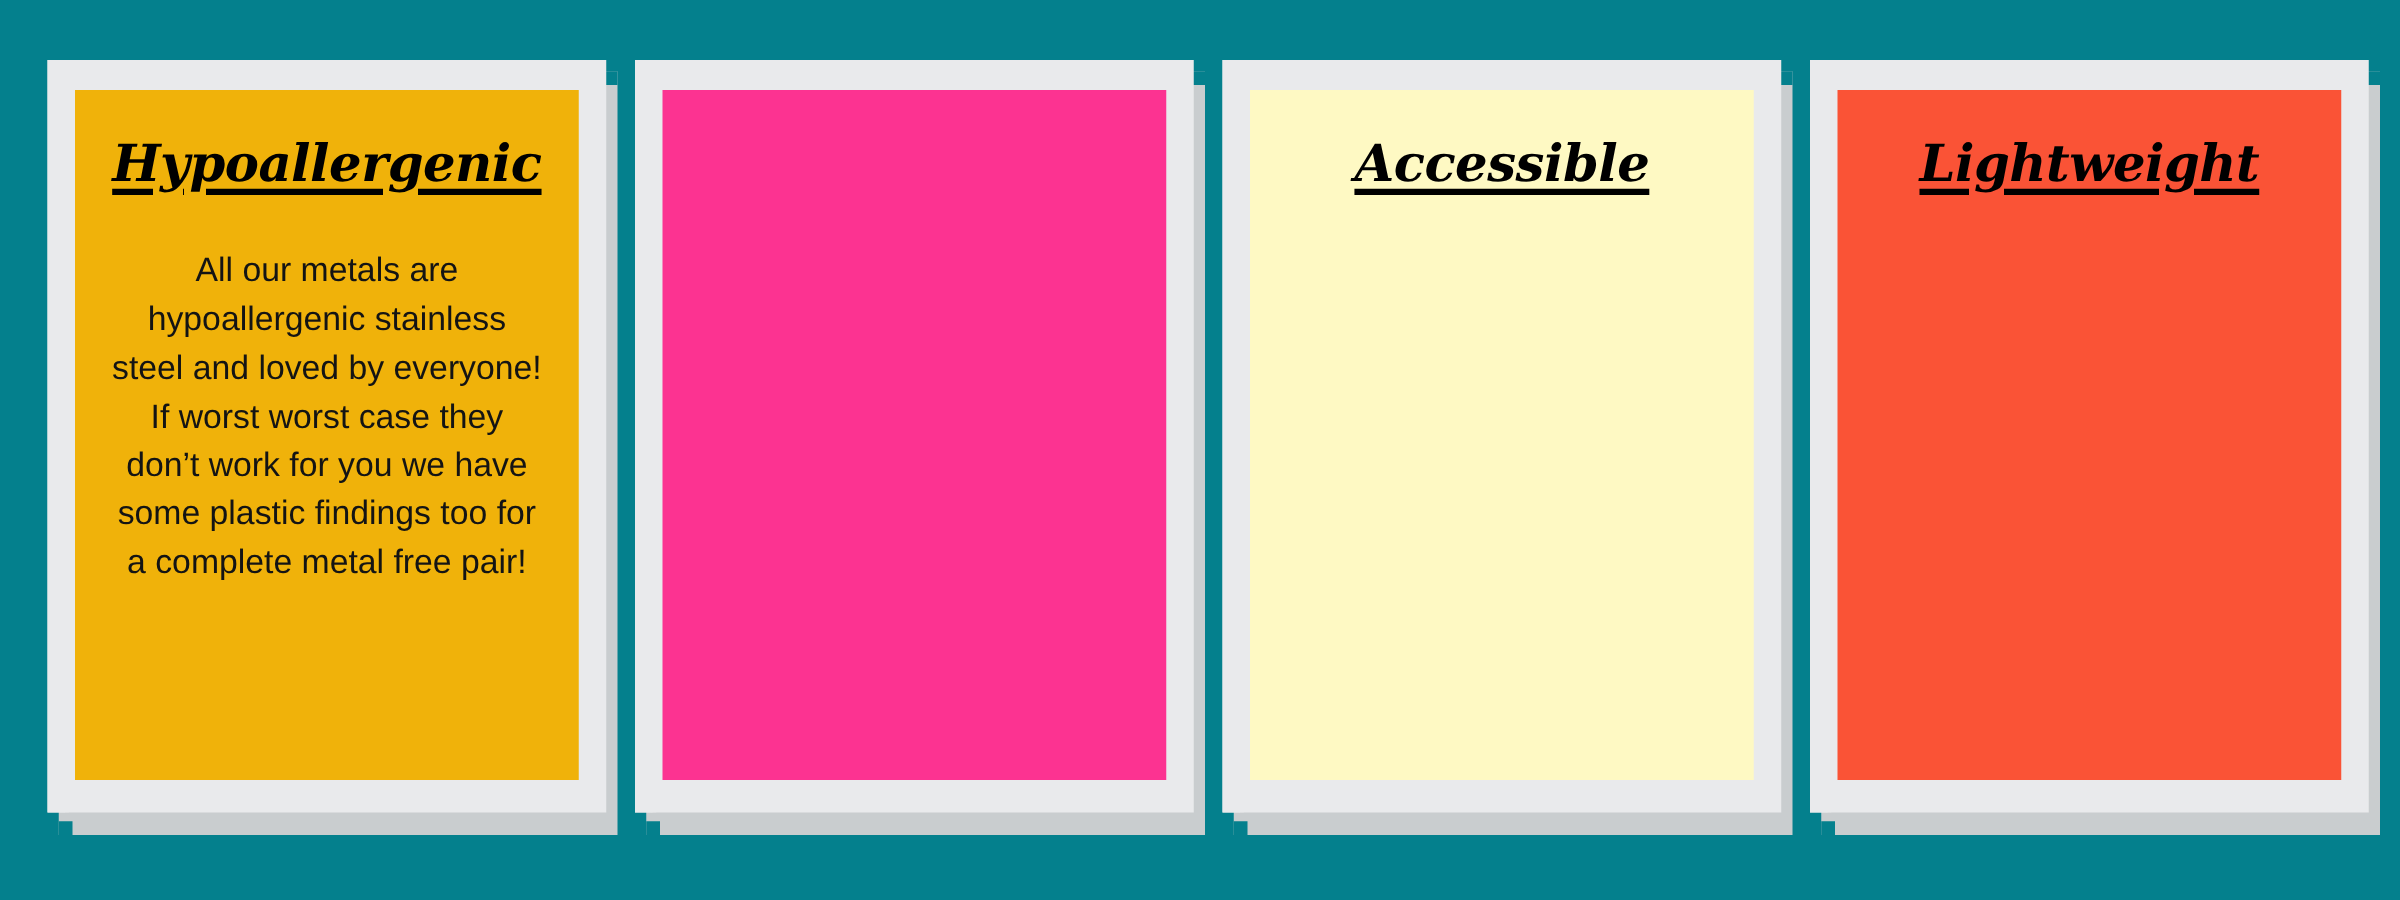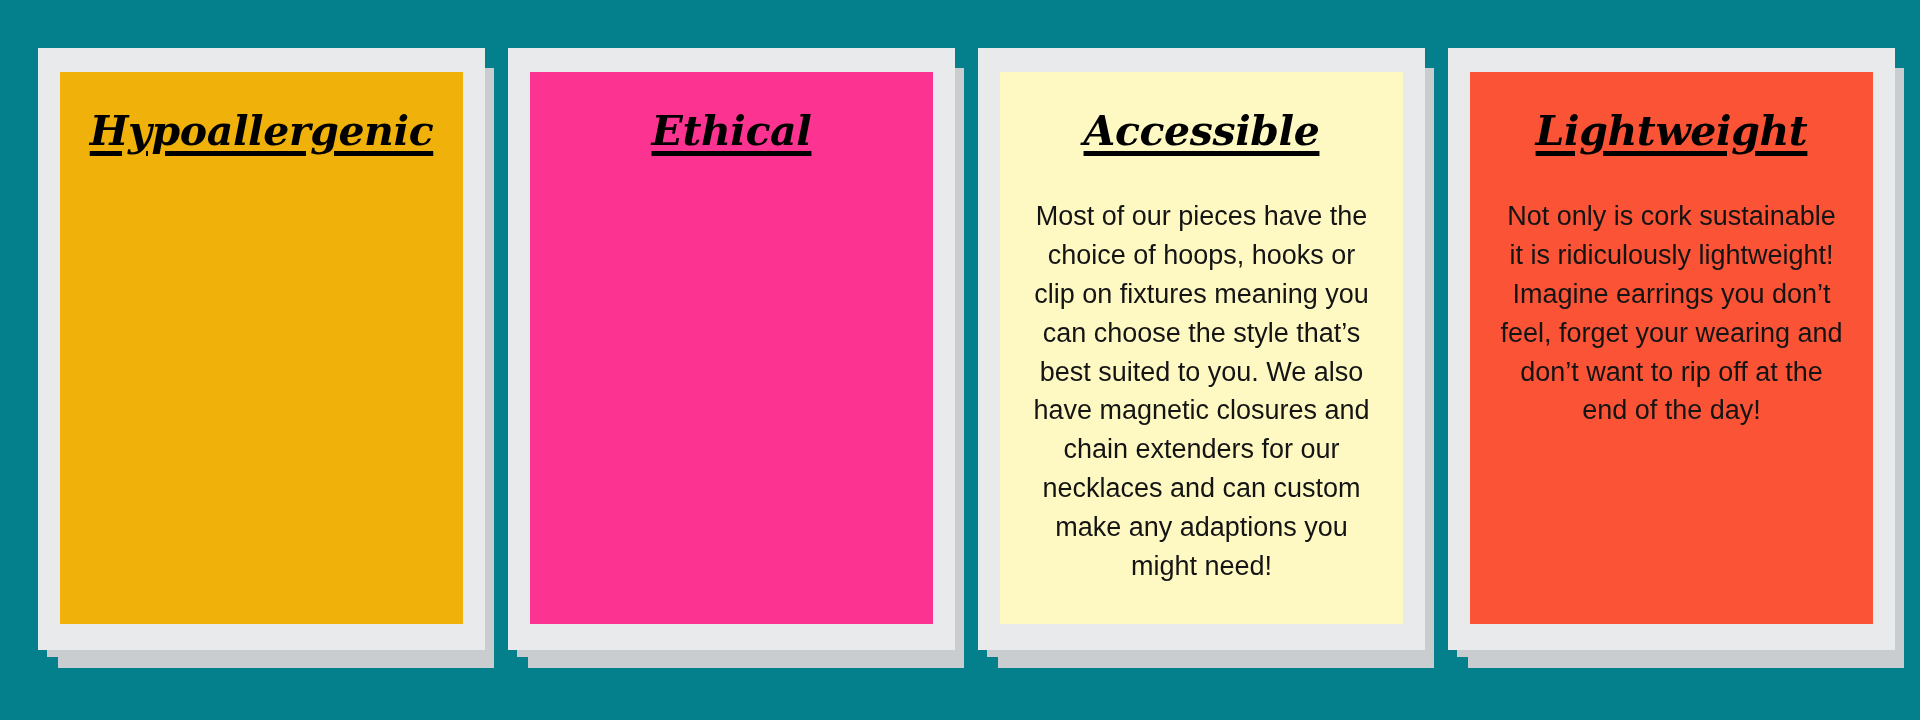"Ethical" div.card-title { html: <div>Ethical</div> -> none }
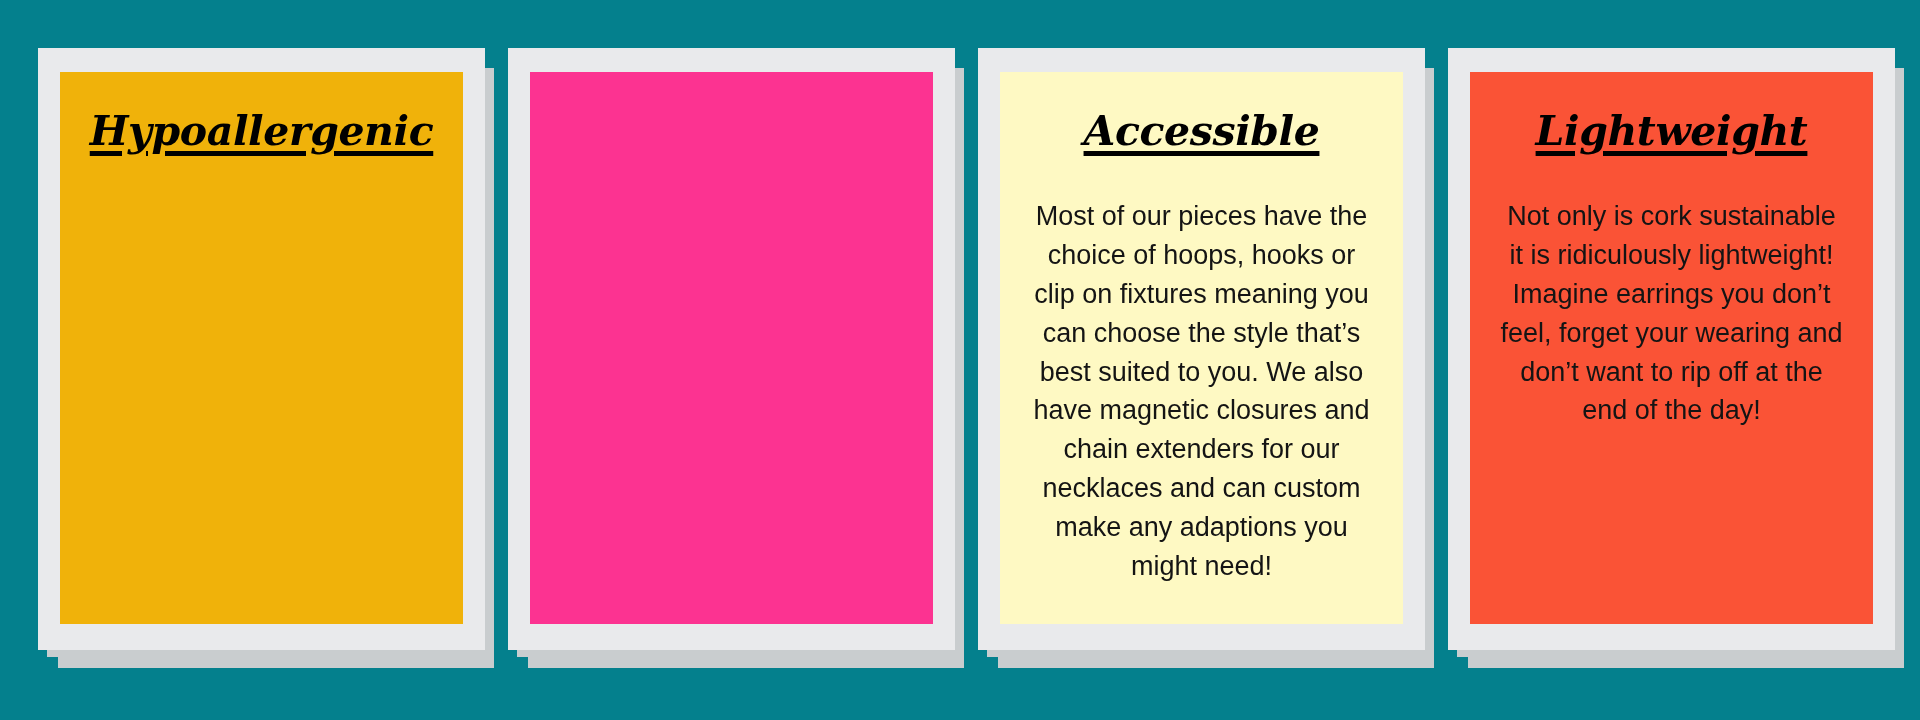"All our metals are hypoallergenic" div.card-body { html: none -> <div>All our metals are hypoallergenic stainless steel and loved by everyone! If worst worst case they don’t work for you we have some plastic findings too for a complete metal free pair!</div> }
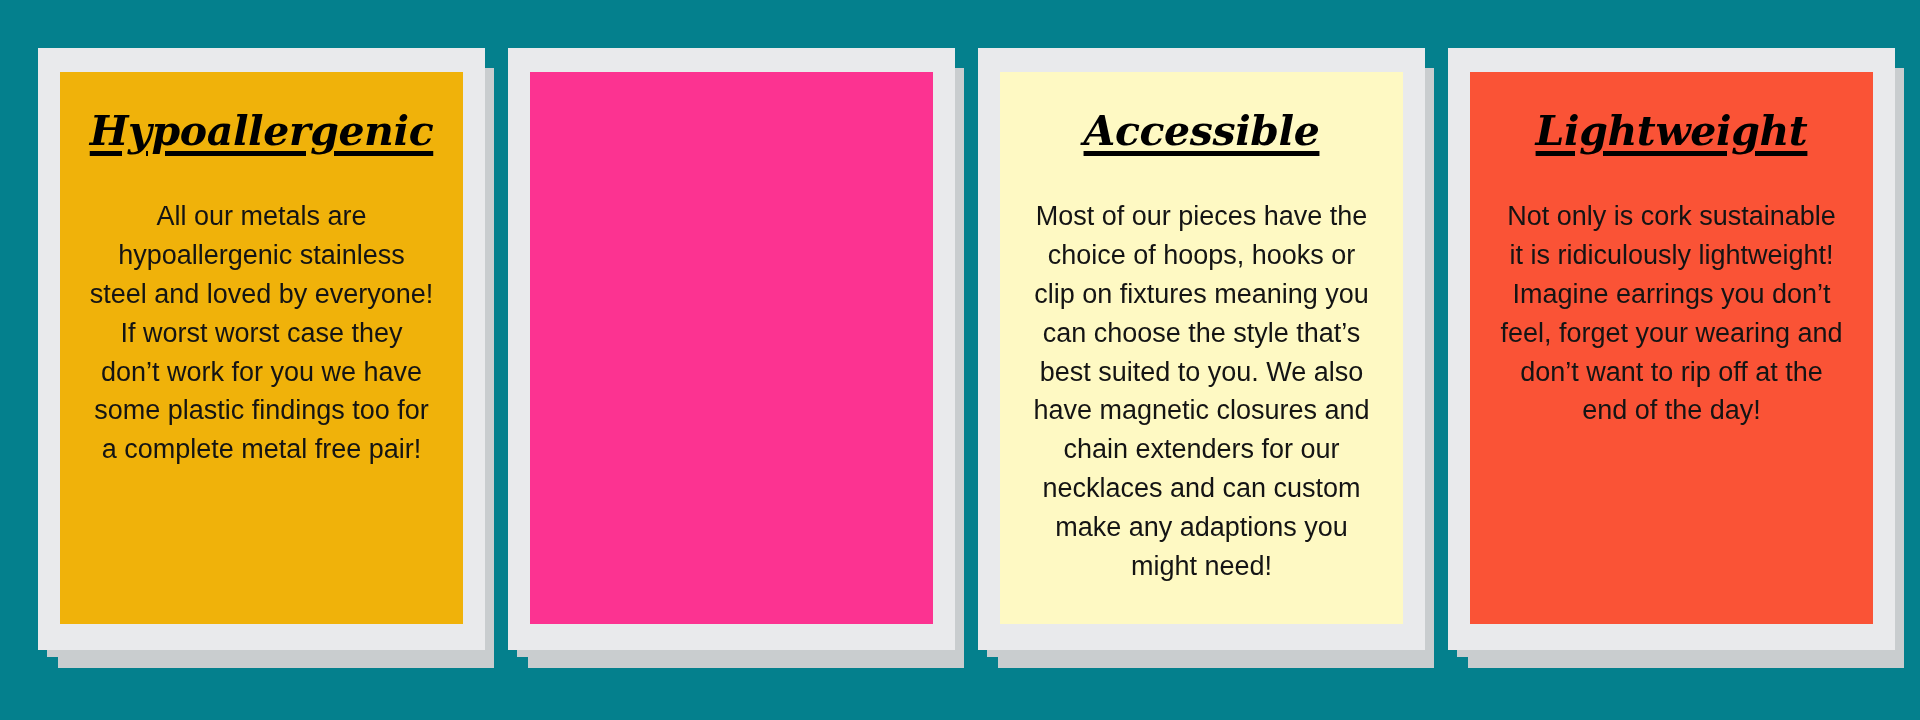"Most of our pieces have" div.card-body { html: <div>Most of our pieces have the choice of hoops, hooks or clip on fixtures meaning you can choose the style that’s best suited to you. We also have magnetic closures and chain extenders for our necklaces and can custom make any adaptions you might need!</div> -> none }
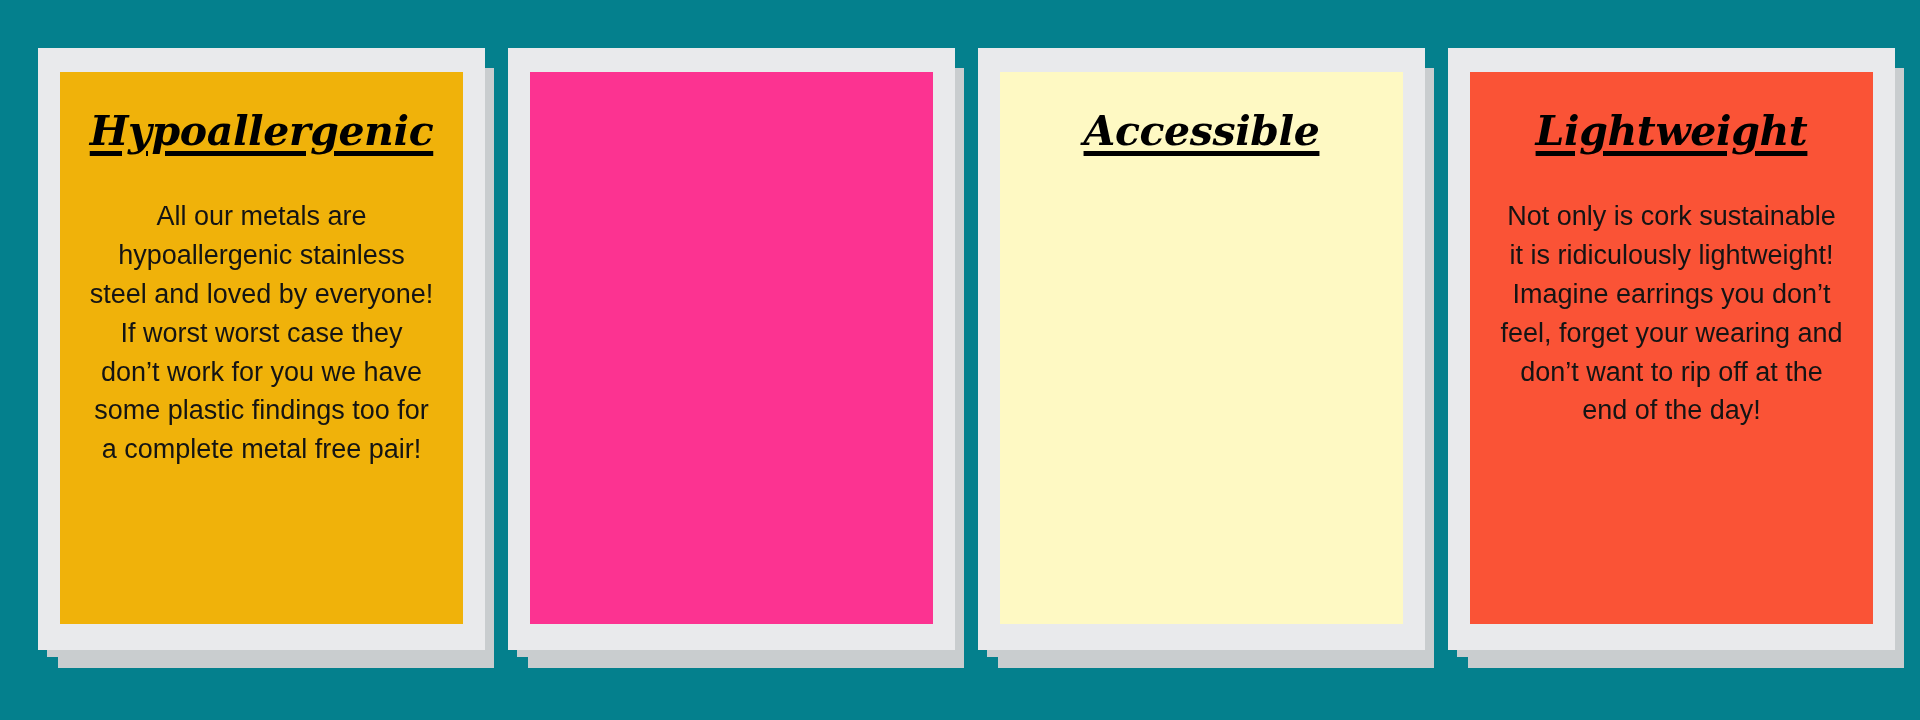"Not only is cork sustainable" div.card-body { html: <div>Not only is cork sustainable it is ridiculously lightweight! Imagine earrings you don’t feel, forget your wearing and don’t want to rip off at the end of the day!</div> -> none }
